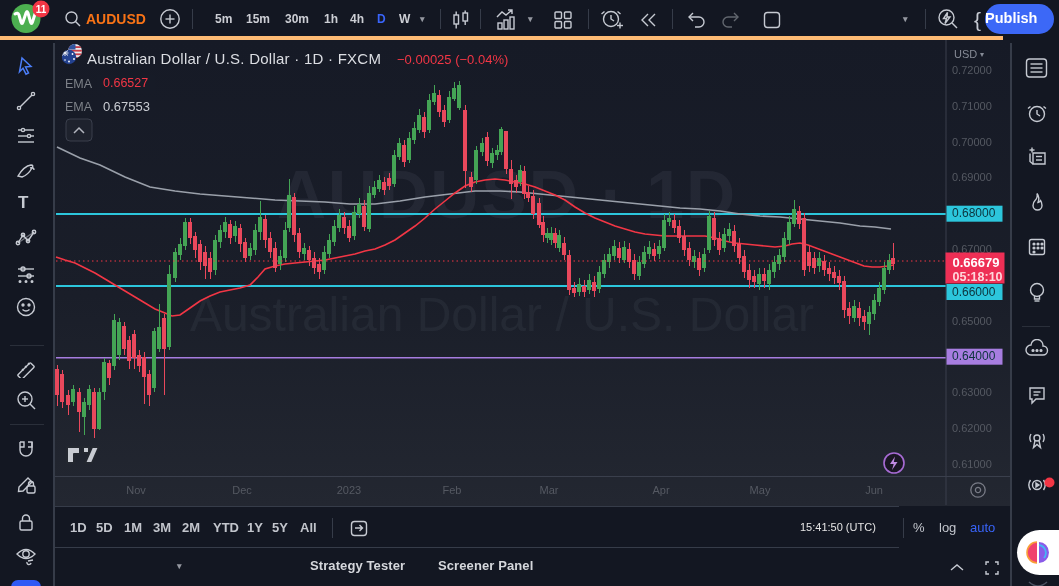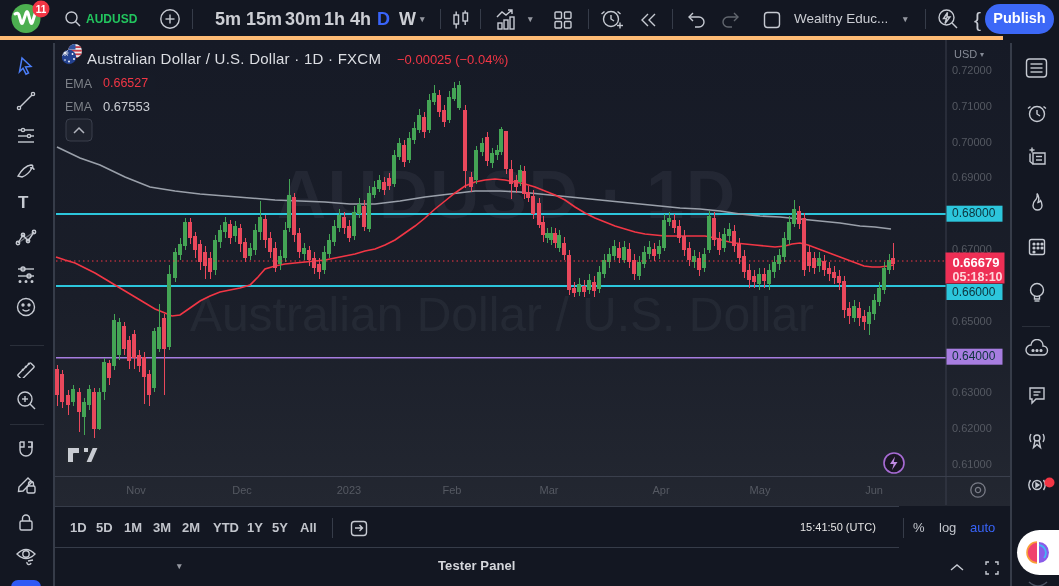"AUDUSD" div.tbtxt { color: #22c55e -> #f97316; font-size: 12px -> 14px }
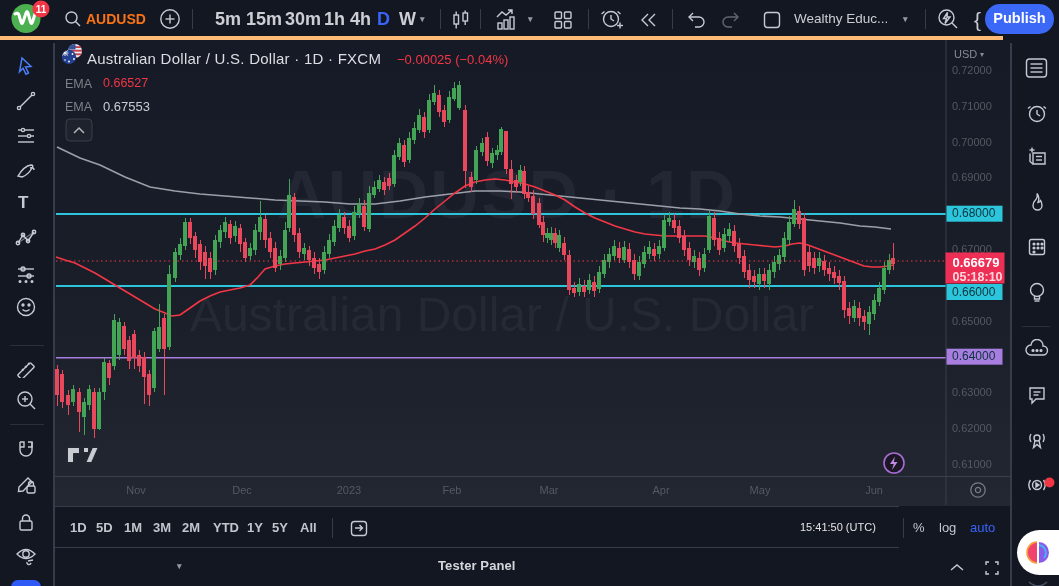"5m" .tbtxt { font-size: 18px -> 12px }
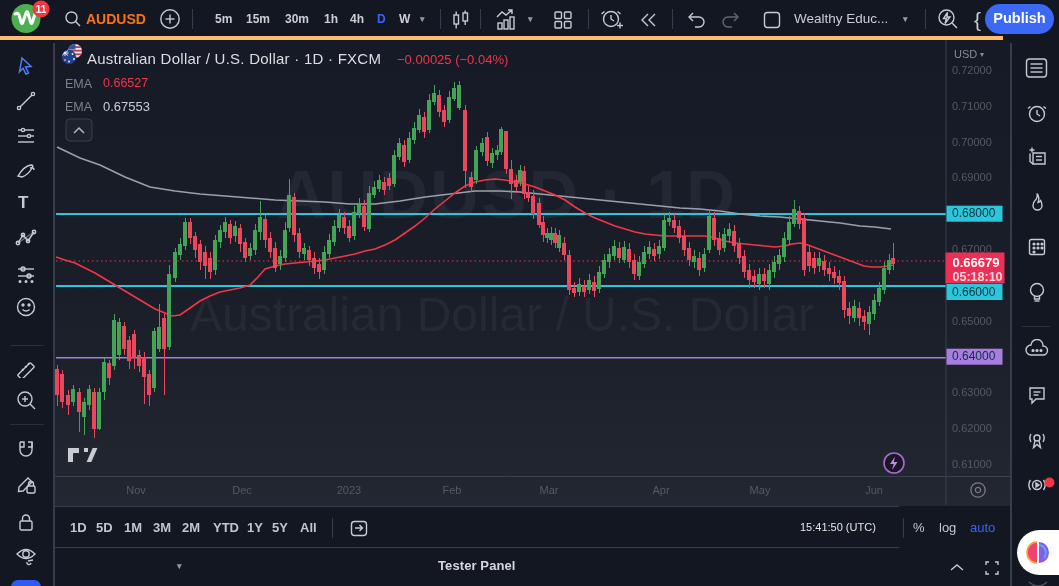"Wealthy Educ..." div.tbtxt { html: <div>Wealthy Educ...</div> -> none }
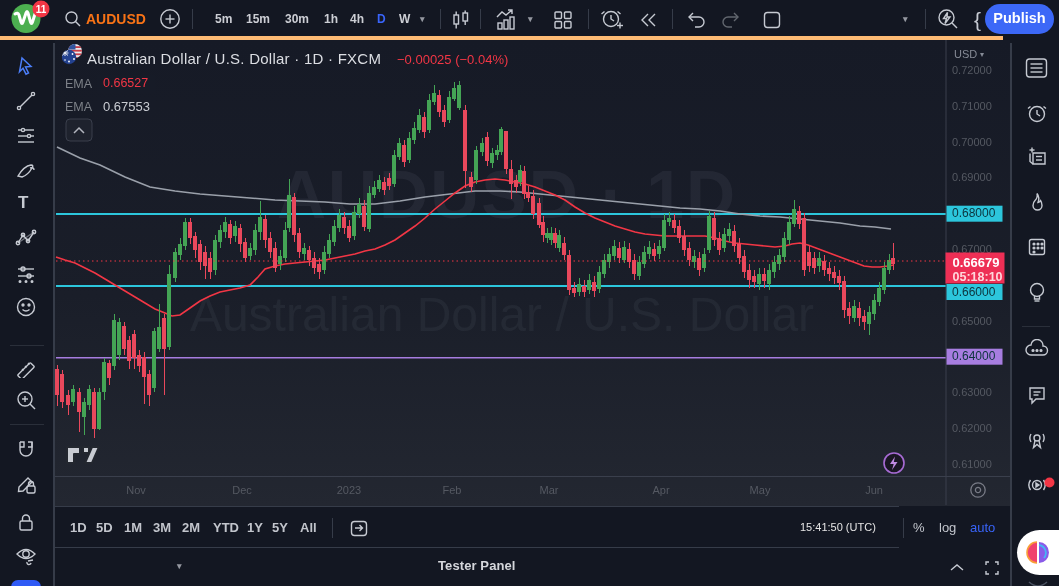"Publish" div { text-align: center -> none }
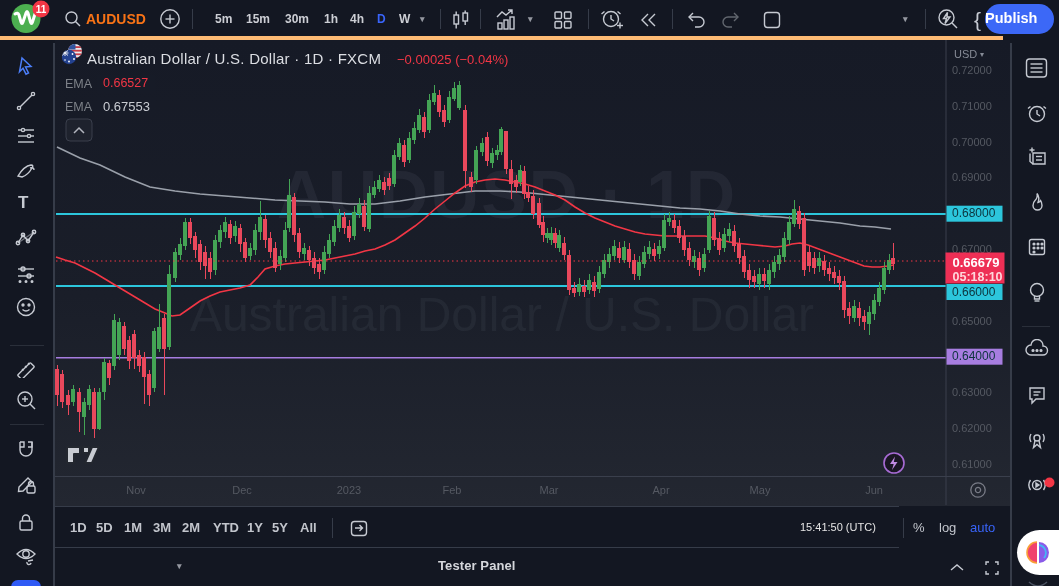"Strategy Tester" div.bp { html: none -> <div>Strategy Tester</div> }
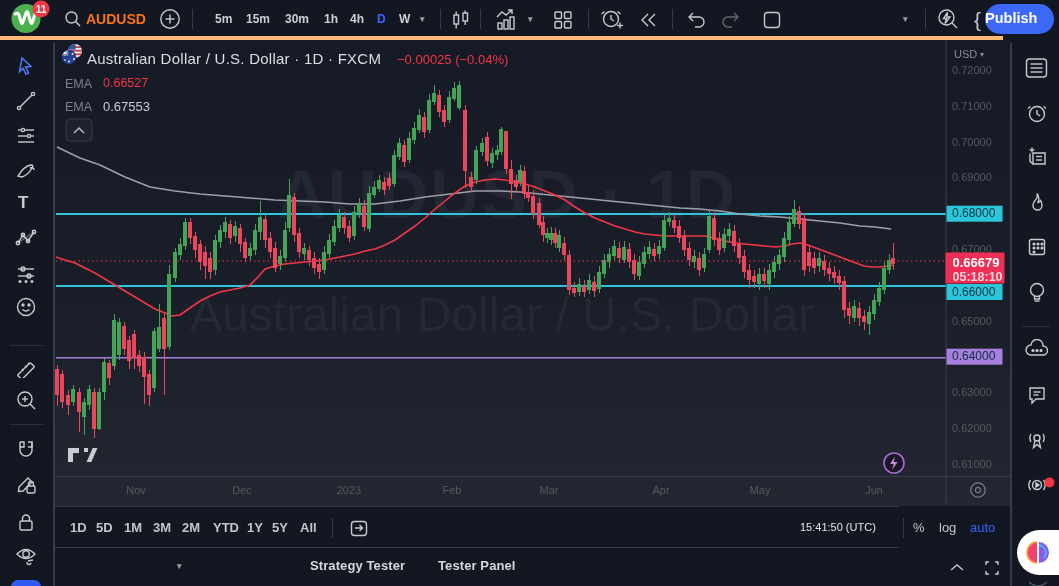"Tester Panel" div.bp { text: Tester -> Screener }
